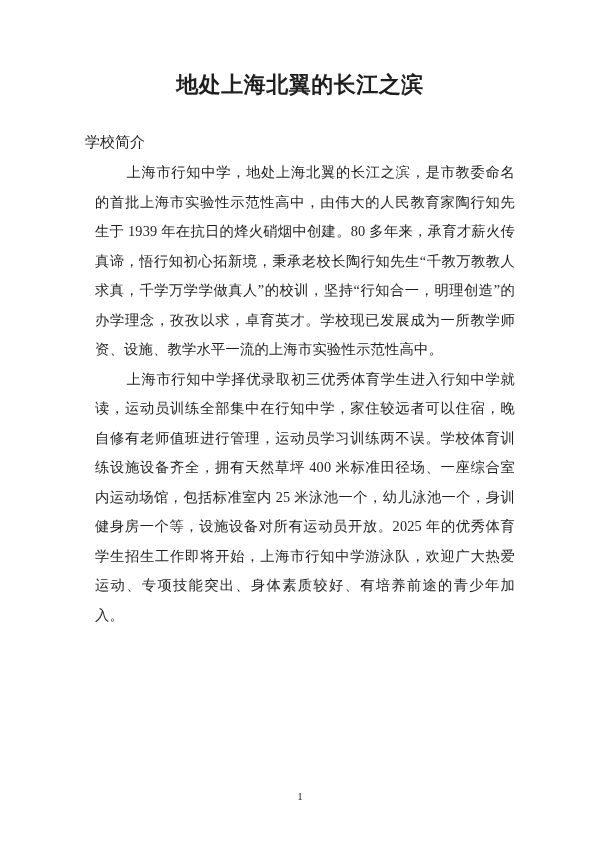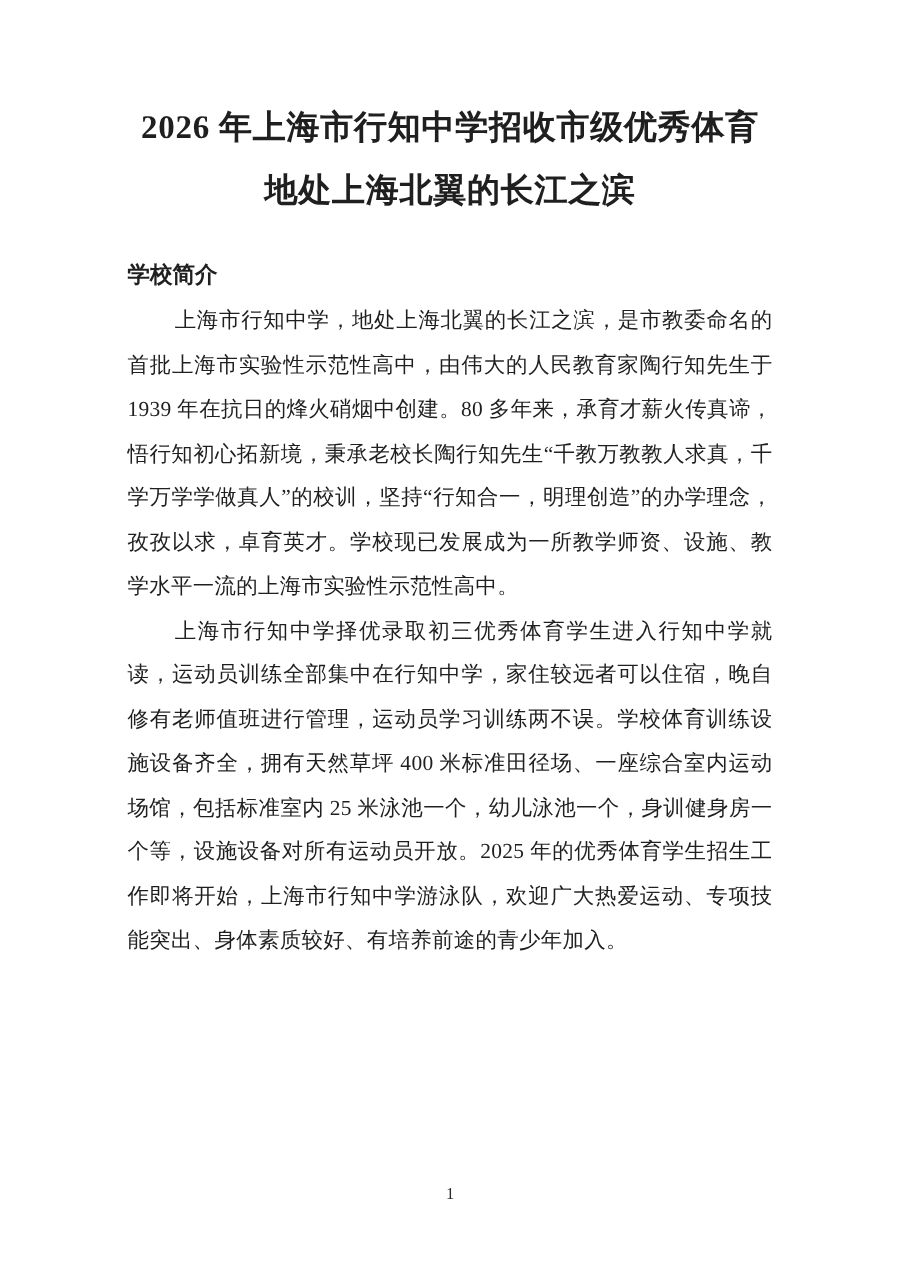"2026 年上海市行知中学招收市级优秀体育" div { html: <div>2026 年上海市行知中学招收市级优秀体育</div> -> none }
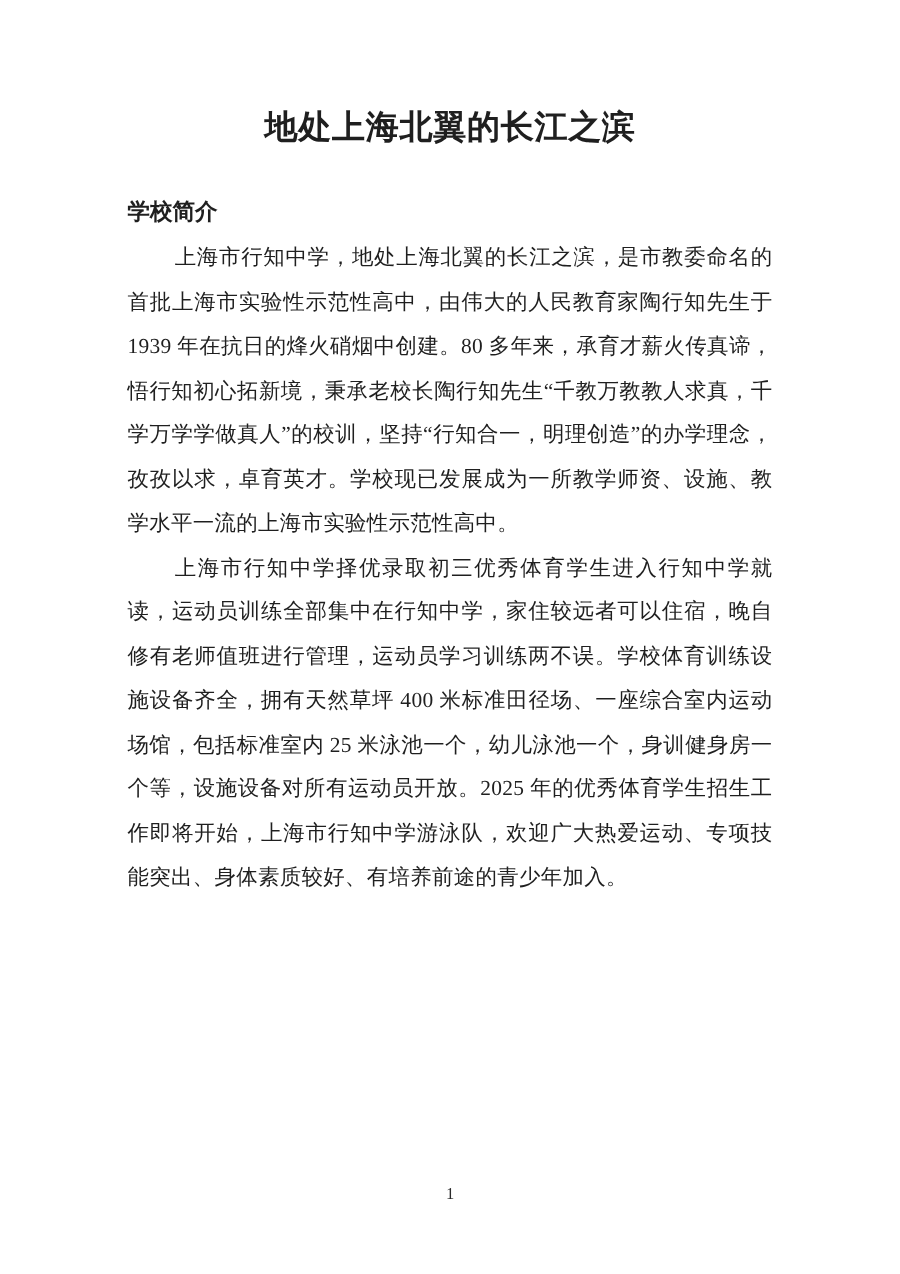"学校简介" .section-heading { font-weight: bold -> normal }
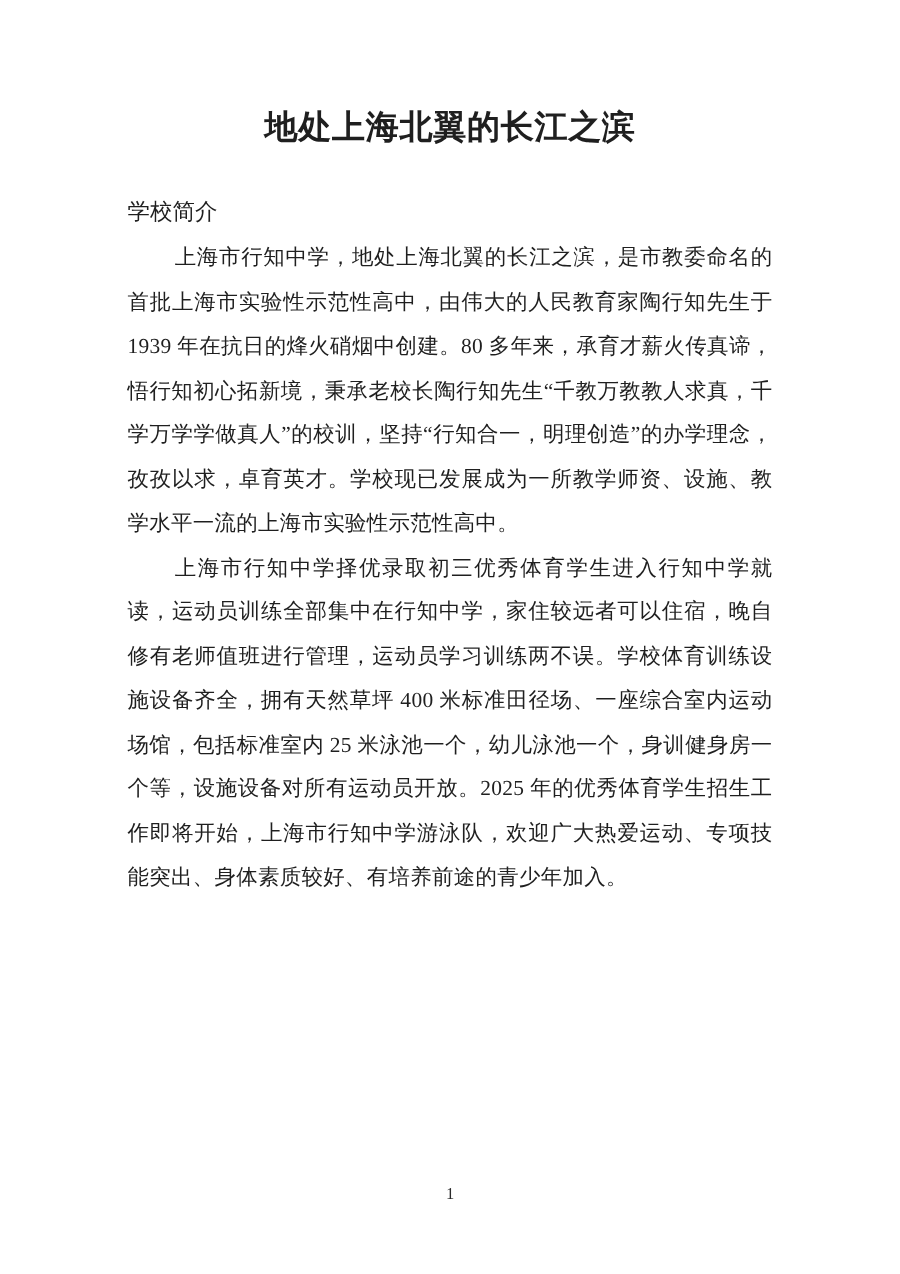"上海市行知中学，地处上海北翼的长江之滨，是市教委命名的首批上海市实验性示范性高中" .paragraphs { margin-left: none -> 10px }
